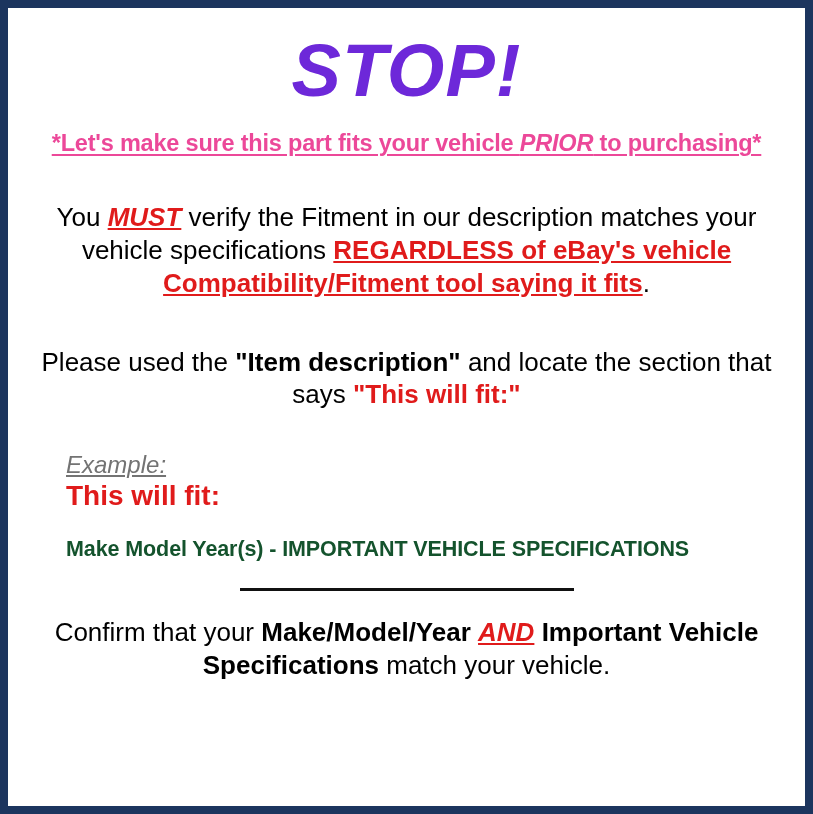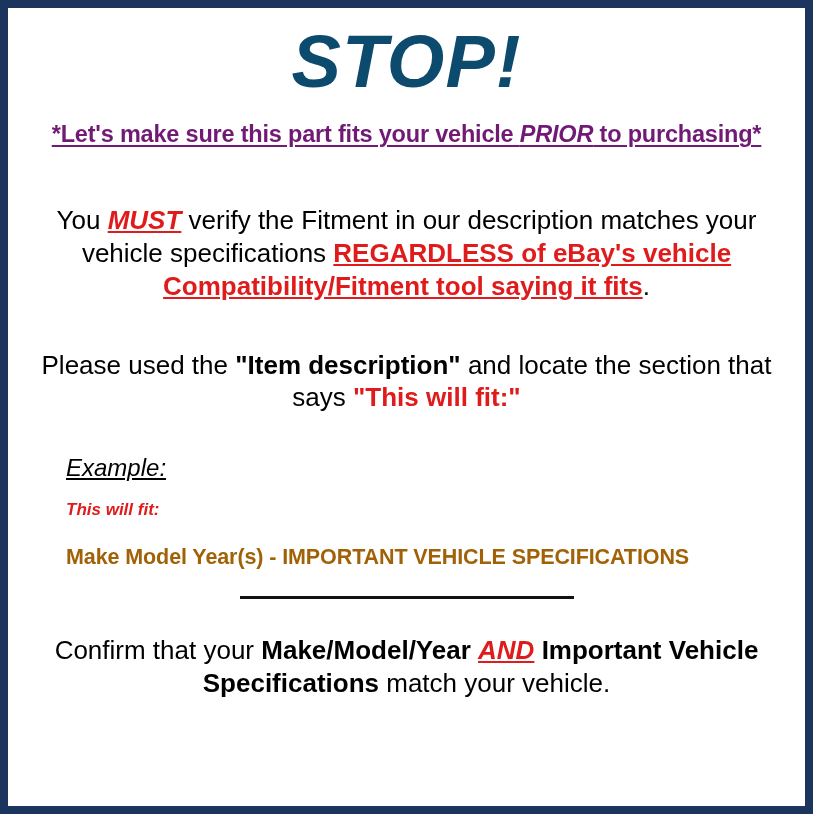"STOP!" .stop-heading { color: #0c4a6e -> #6d28d9; margin: 10px 0 0 0 -> 19px 0 0 0 }
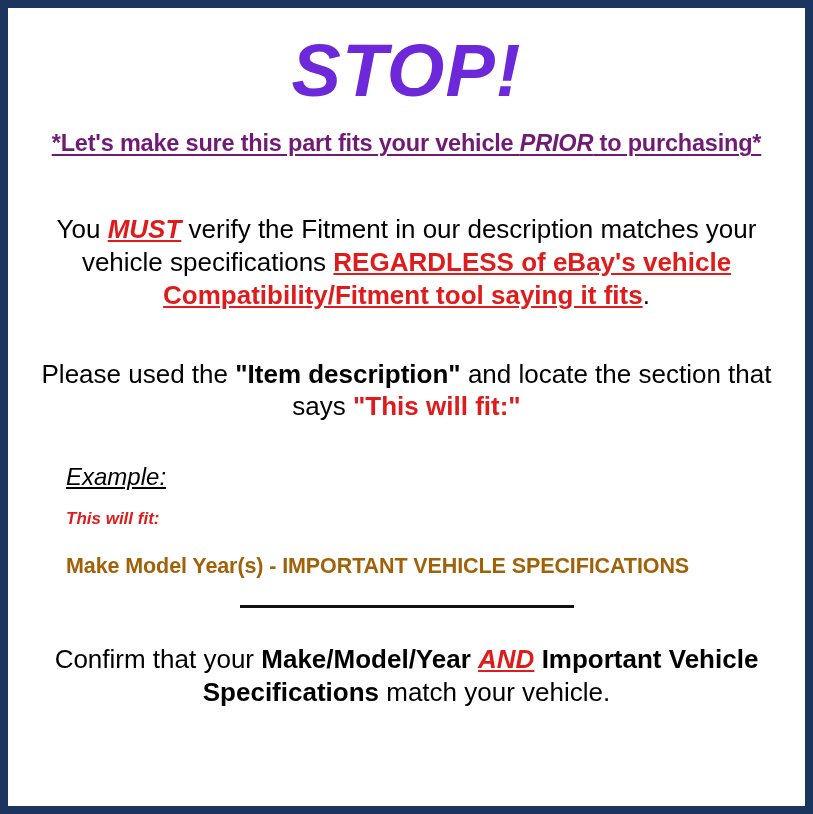"*Let's make sure this part" .subtitle { color: #701a75 -> #ec4899 }
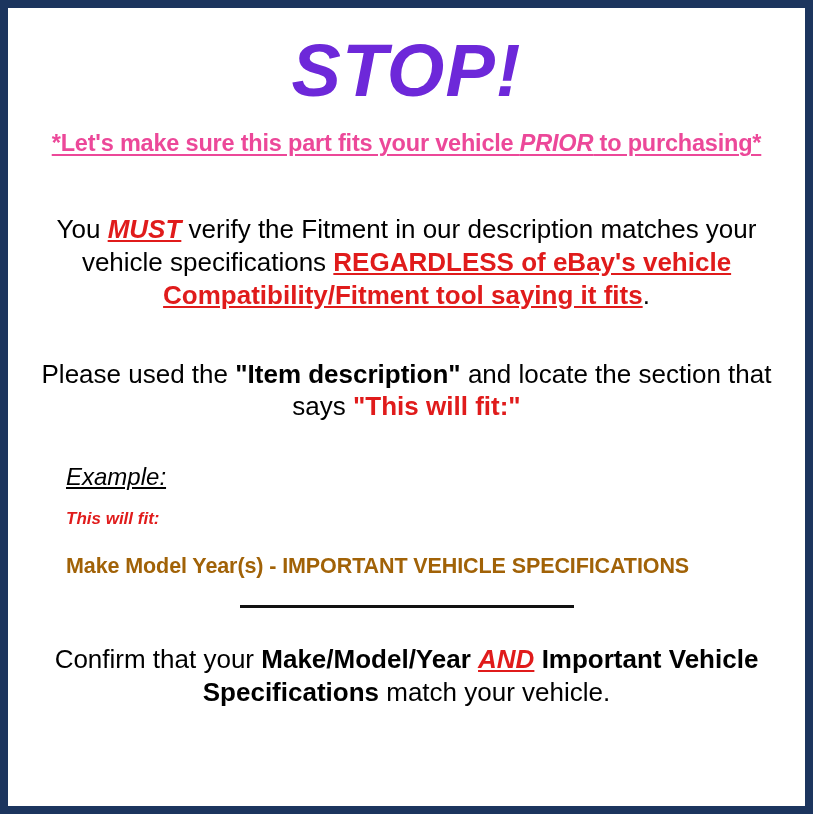"You MUST verify the Fitment" .p-must { margin-top: 56px -> 44px }
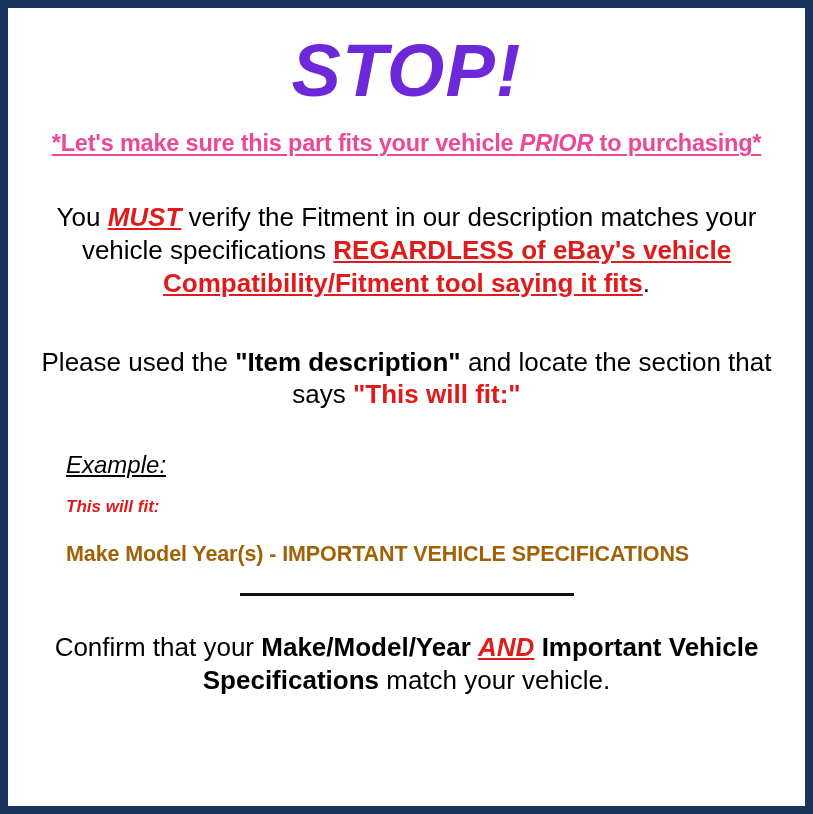"Example:" .example-label { color: #000000 -> #737373 }
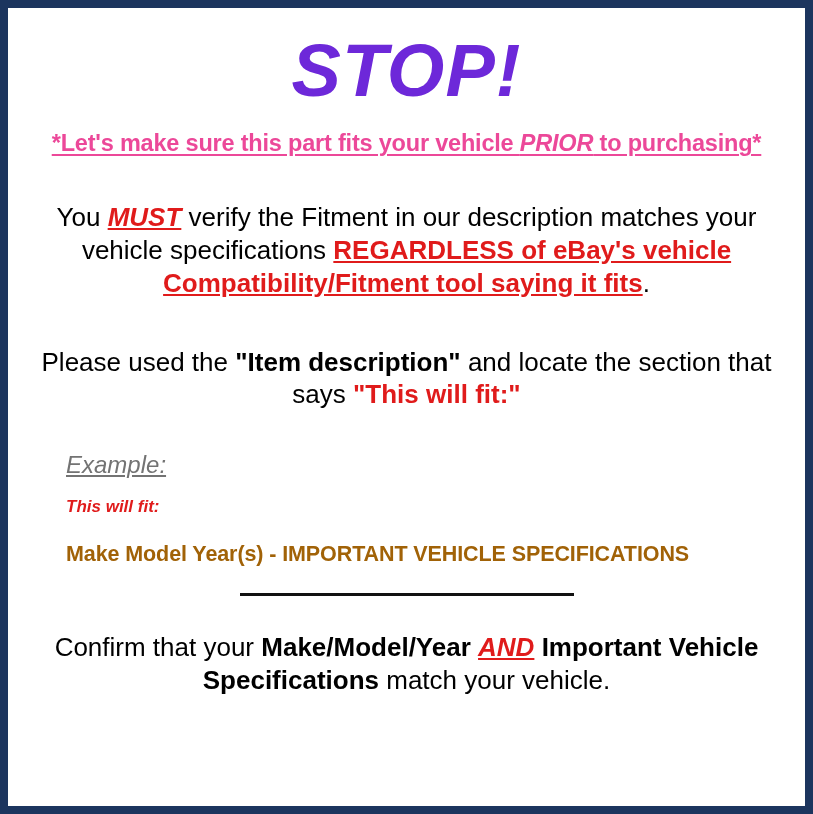"This will fit:" .will-fit { font-size: 17px -> 28px; font-style: italic -> none; margin-top: 18px -> 1px }
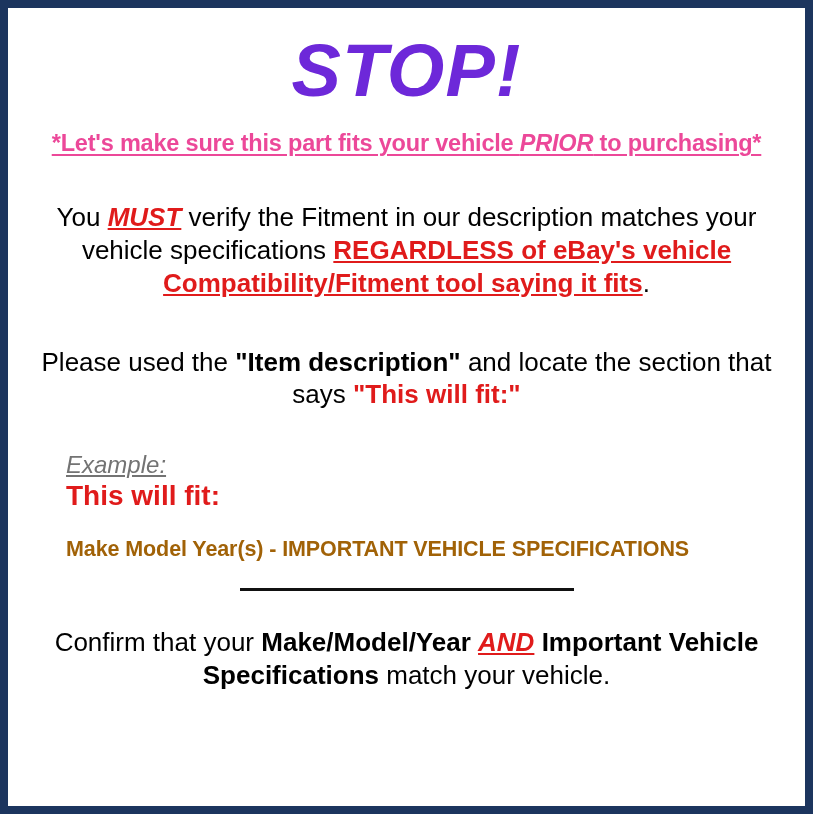"Make Model Year(s) - IMPORTANT" .spec-line { color: #a16207 -> #14532d }
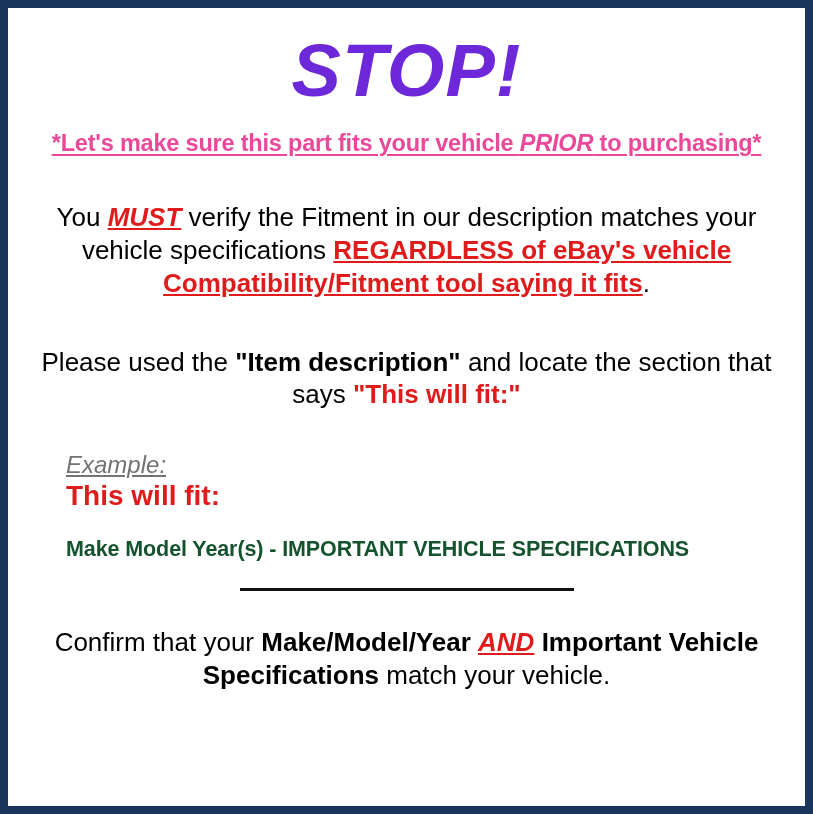"Confirm that your Make/Model/Year AND" .p-confirm { margin-top: 35px -> 25px }
